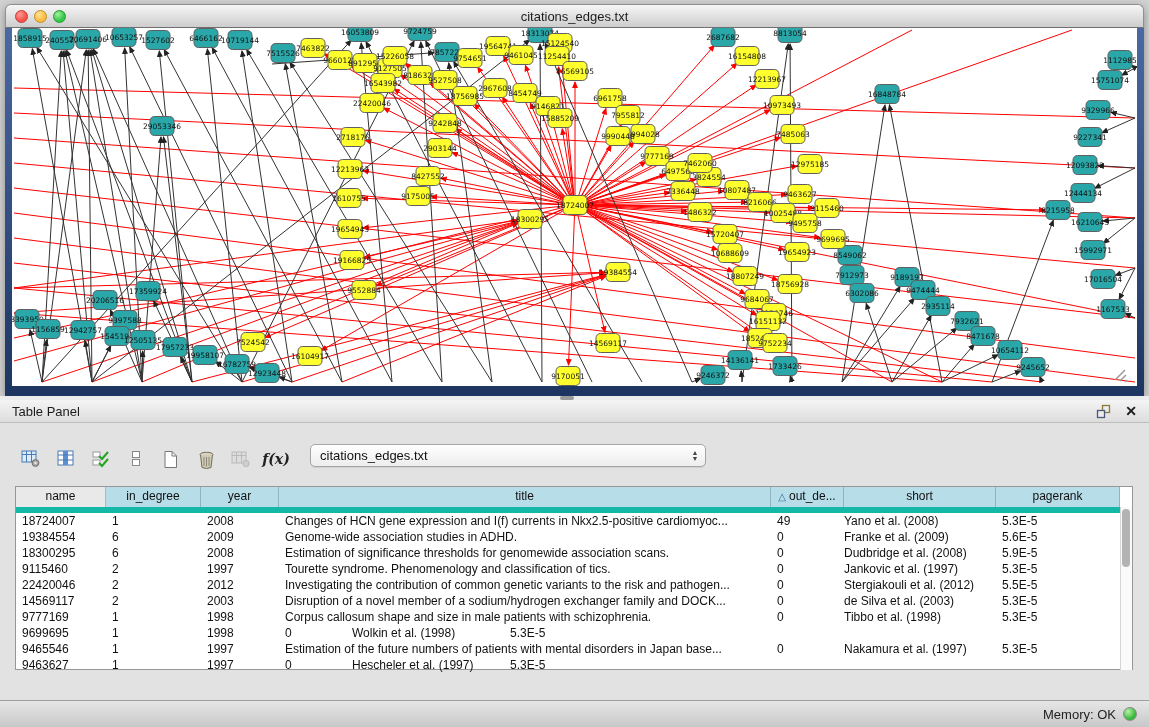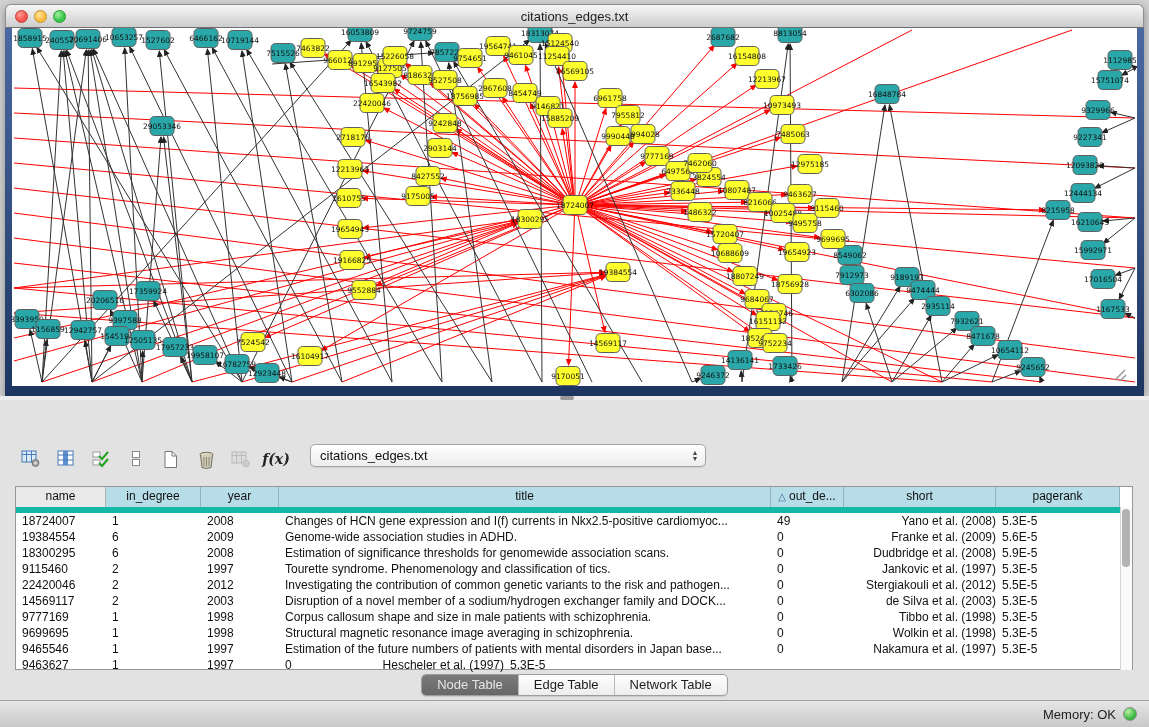"Table Panel" div.panel-hd { html: none -> <div> <span>Table Panel</span> <span> <svg> <rect></rect> <rect></rect> </svg> <span>✕</span> </span> </div> }
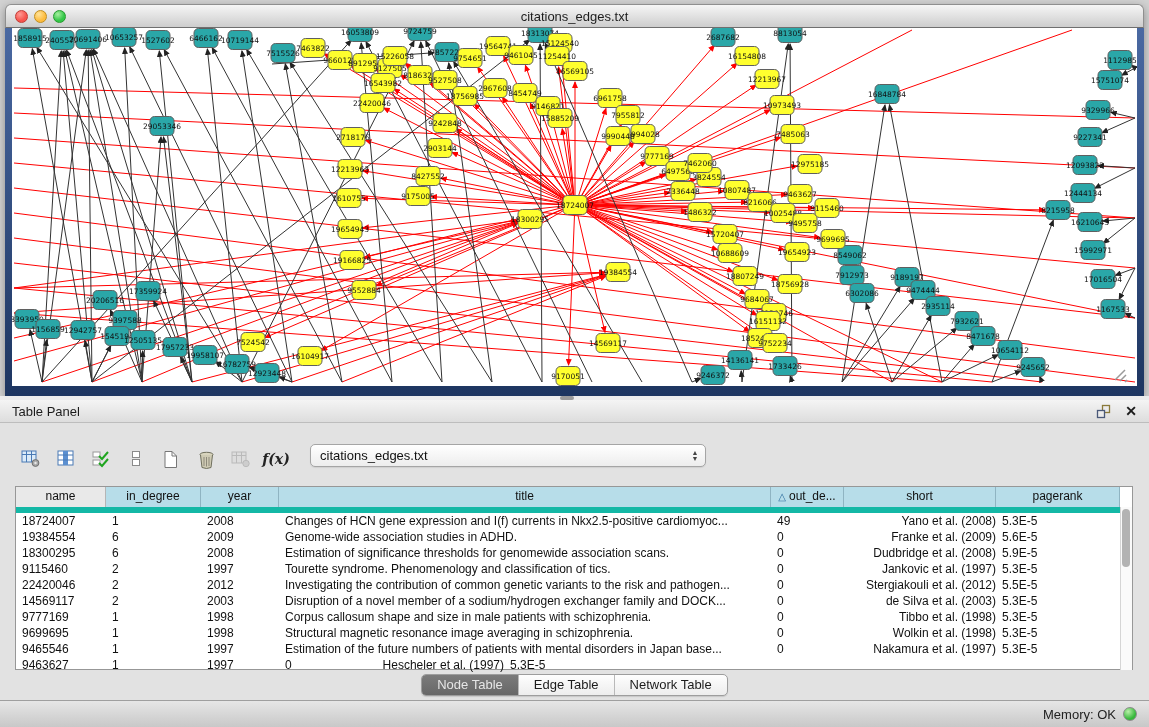"Yano et al. (2008)" .tcell.c5 { text-align: right -> left }
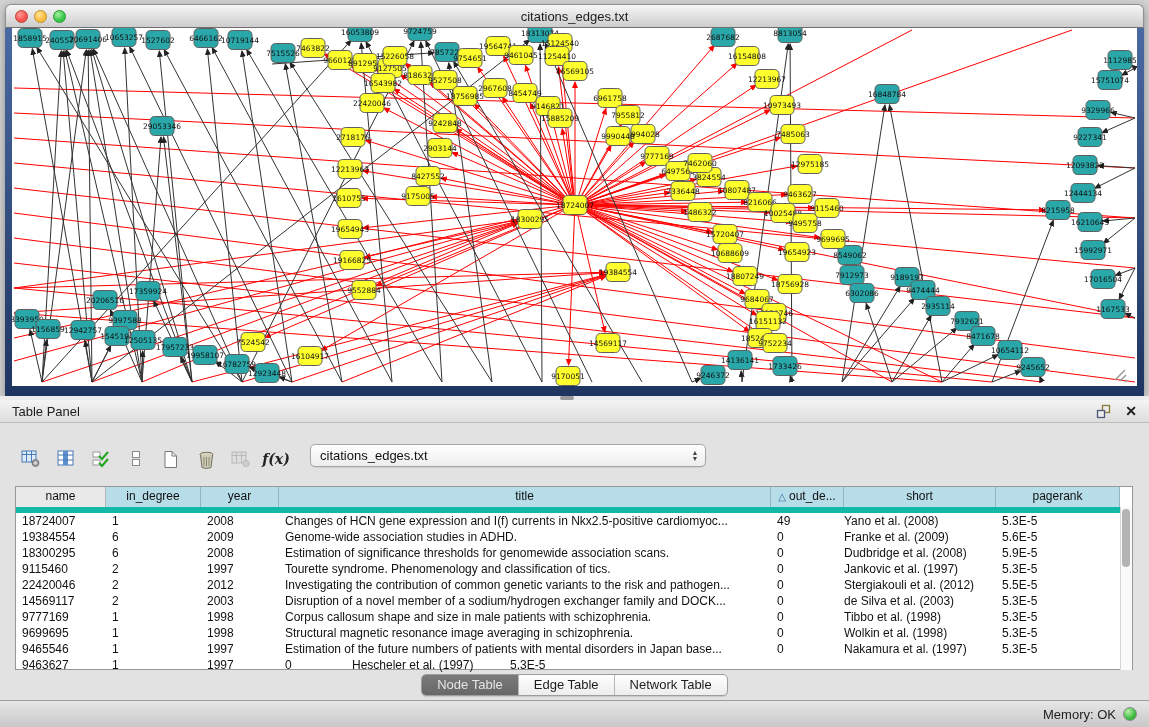"Structural magnetic resonance image" div.tcell { html: <div>Structural magnetic resonance image averaging in schizophrenia.</div> -> none }
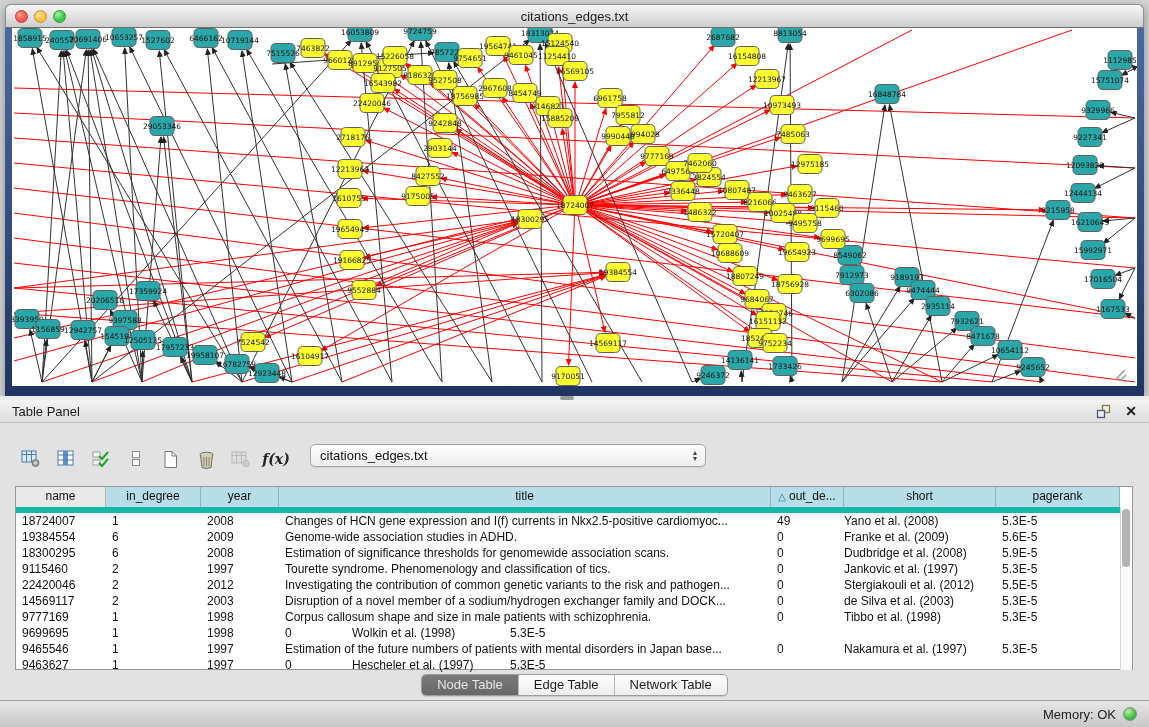"Node Table" div.tabs { html: <div> <div> <div>Node Table</div> <div>Edge Table</div> <div>Network Table</div> </div> </div> -> none }
